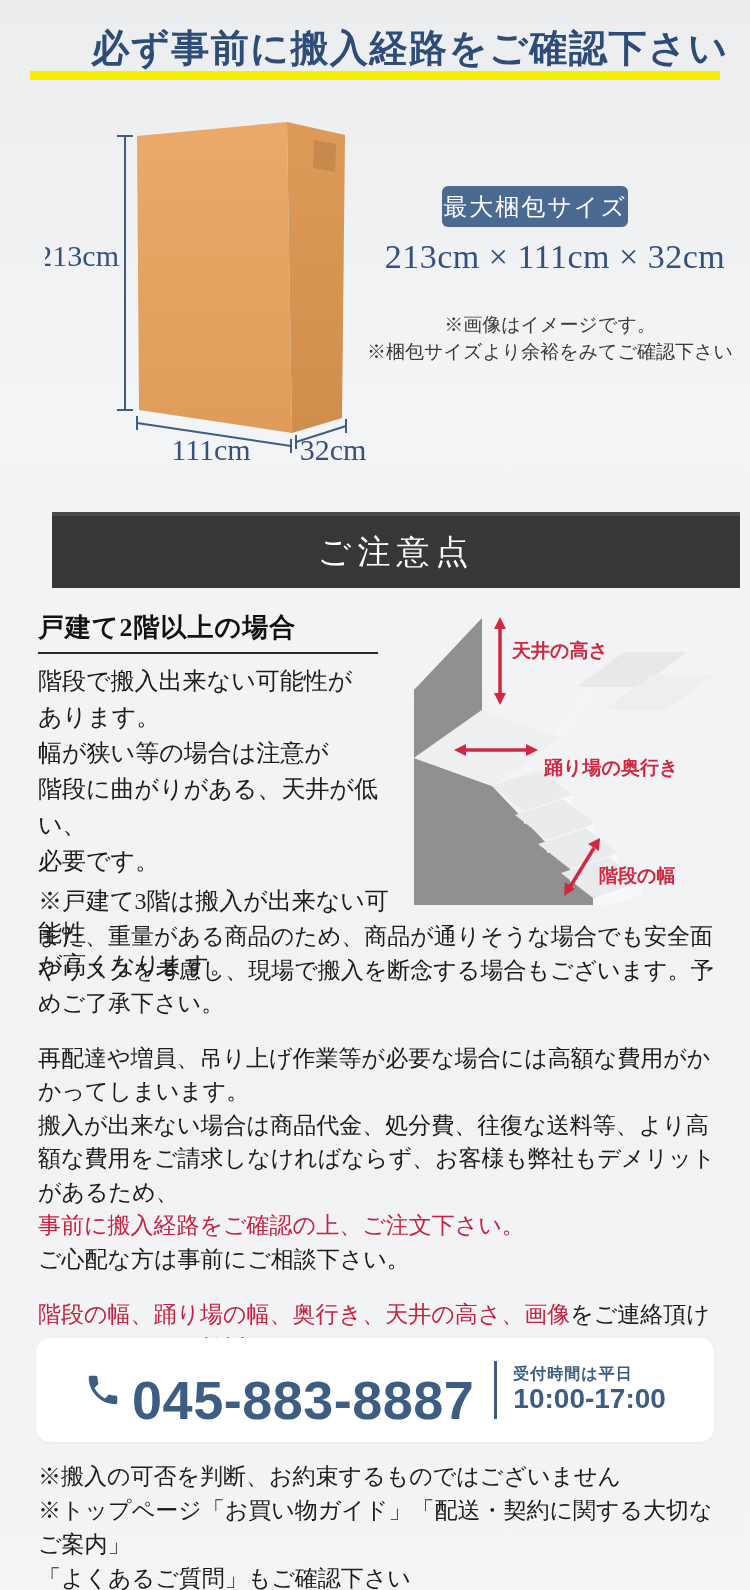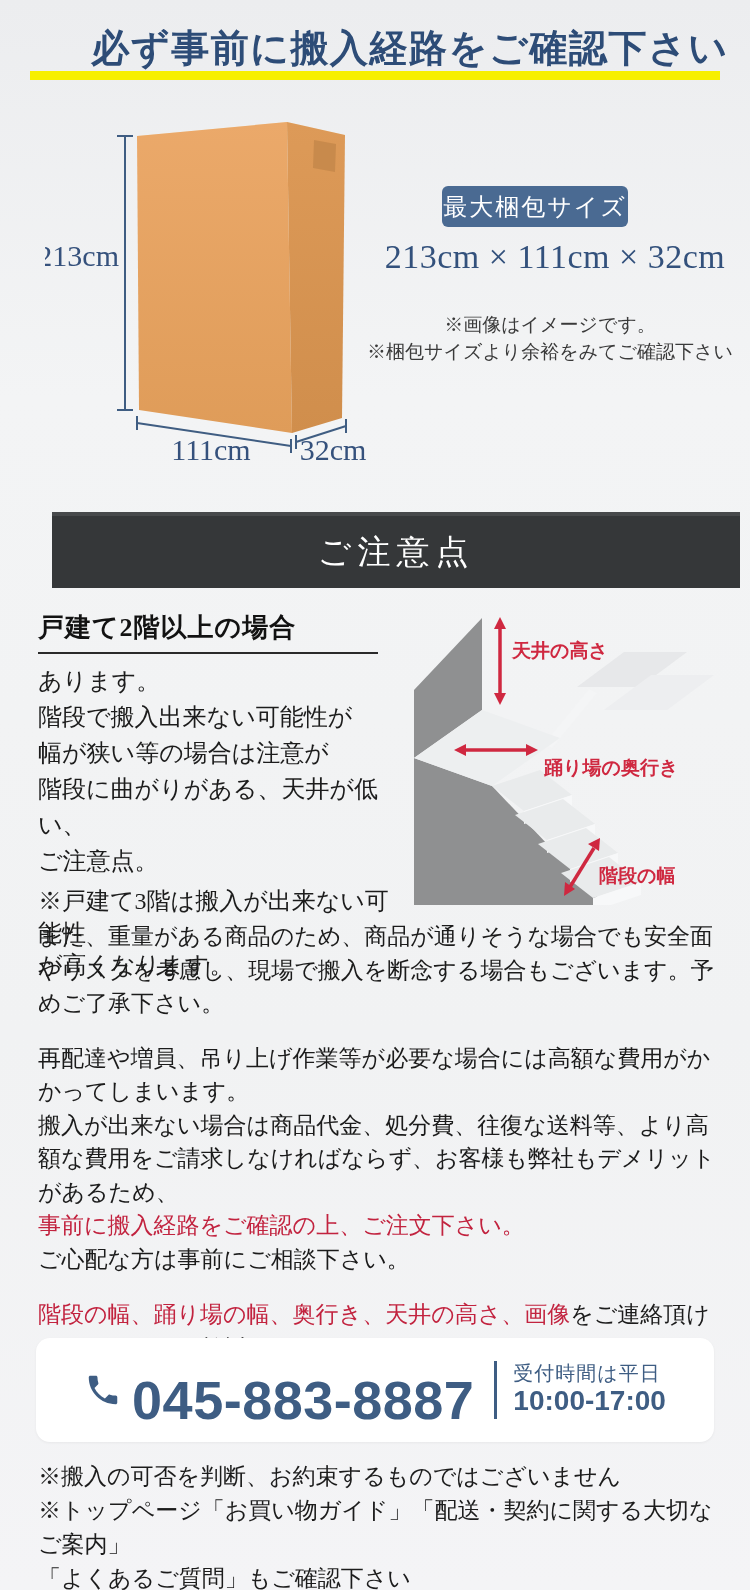"あります。" div { order: before "階段で搬入出来ない可能性が" -> after "階段で搬入出来ない可能性が" }
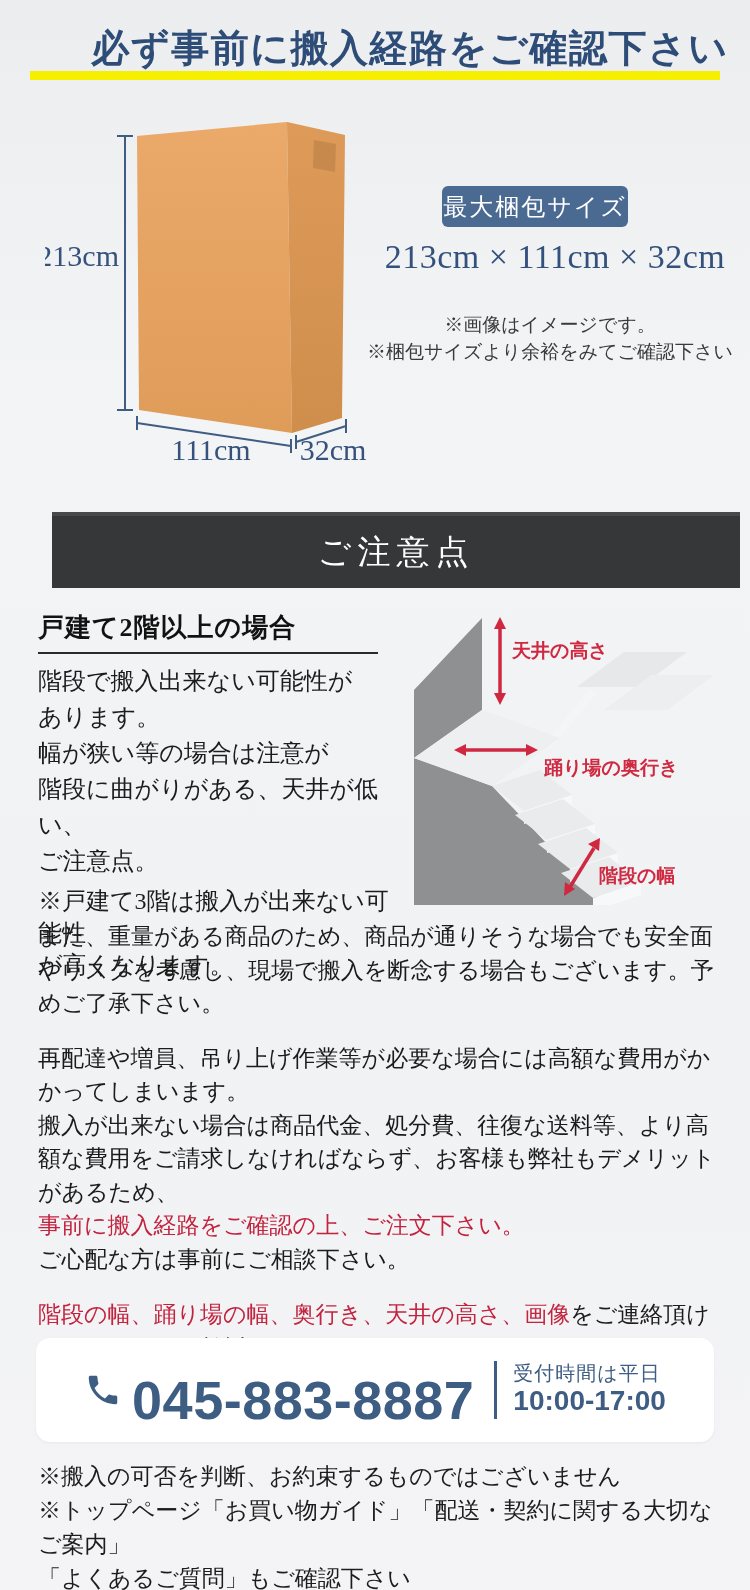"ご注意点。" div { text: ご注意点 -> 必要です }
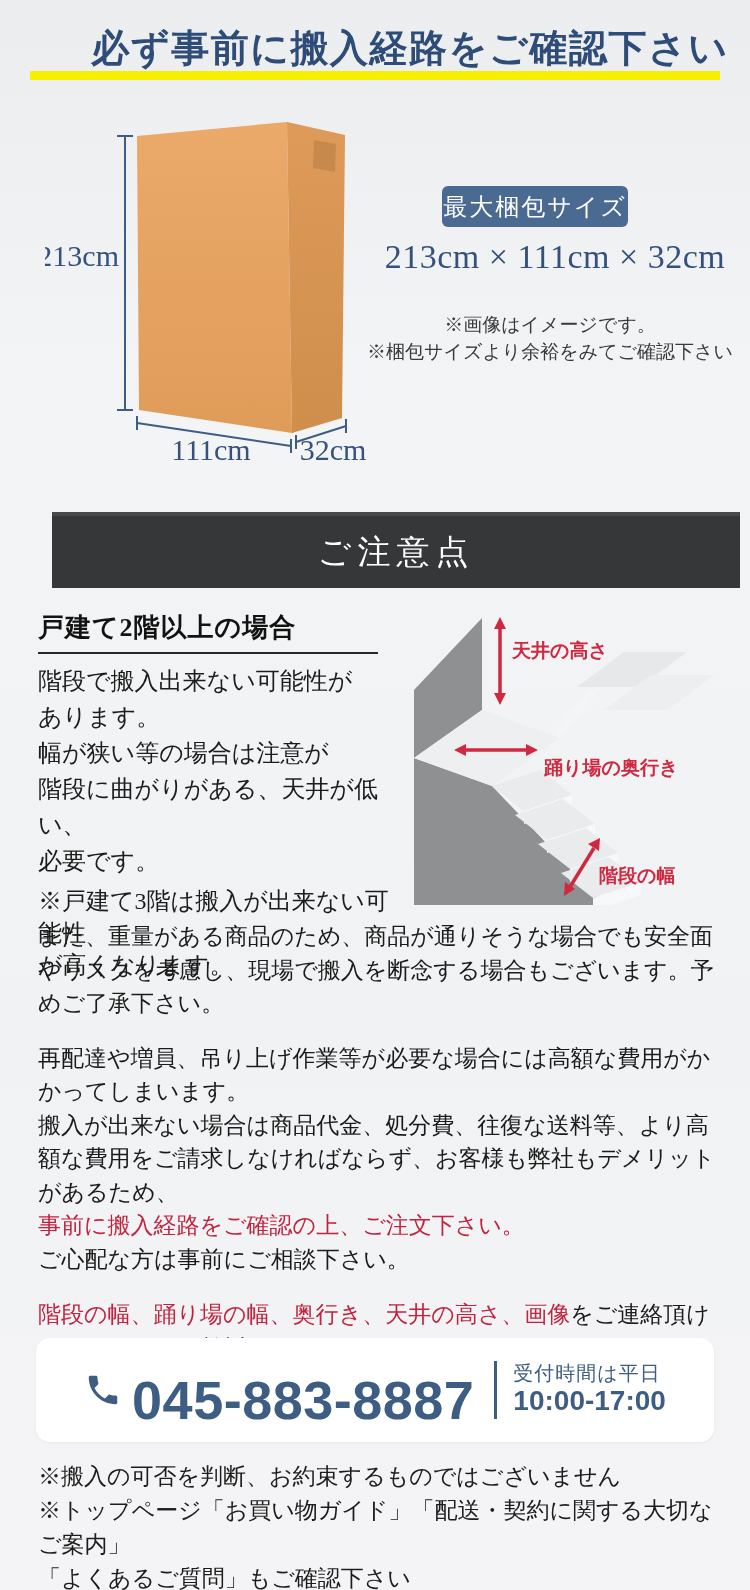"受付時間は平日" .hours-l1 { font-size: 20px -> 16px; font-weight: normal -> bold }
